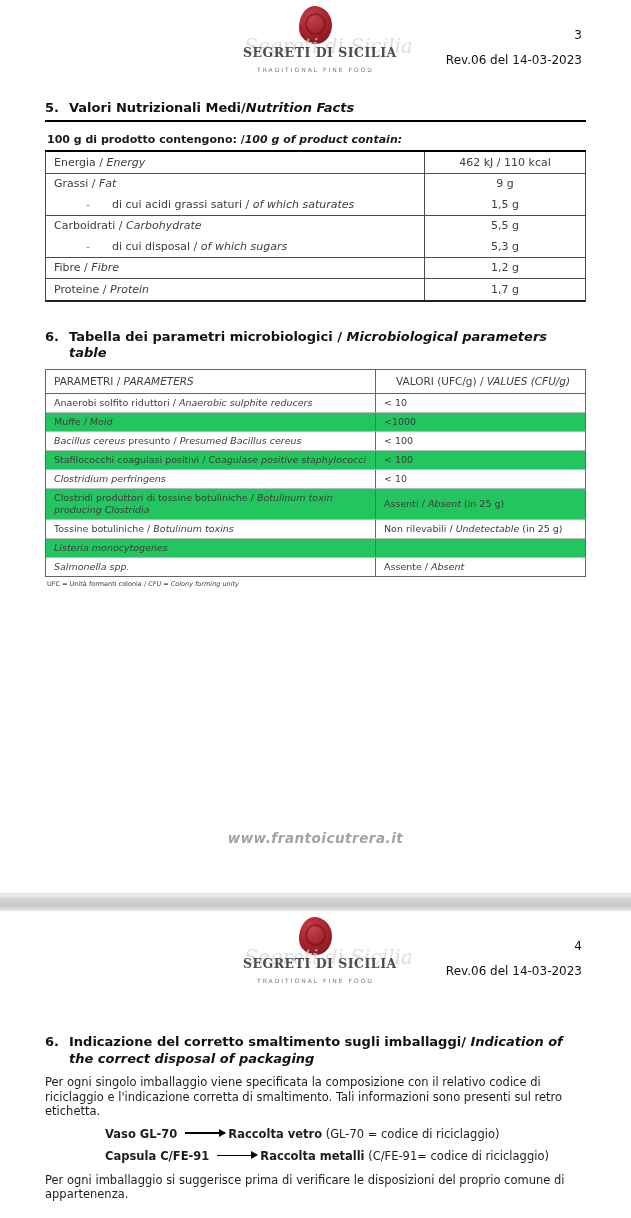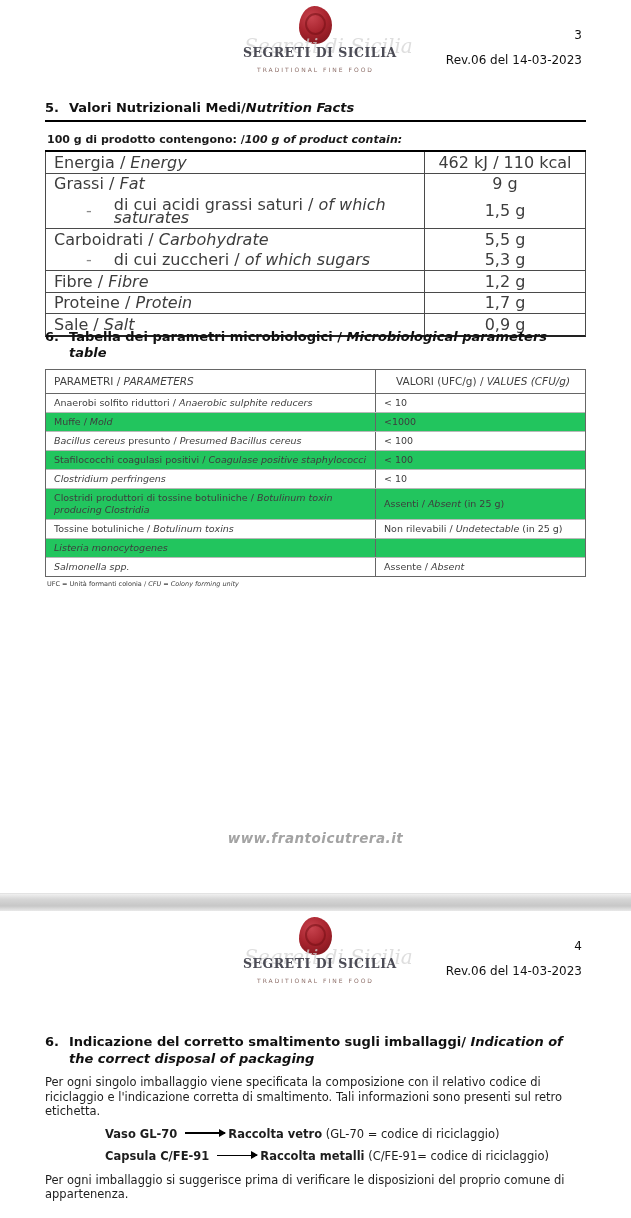"Energia / Energy" .ntable { font-size: 16px -> 11px }
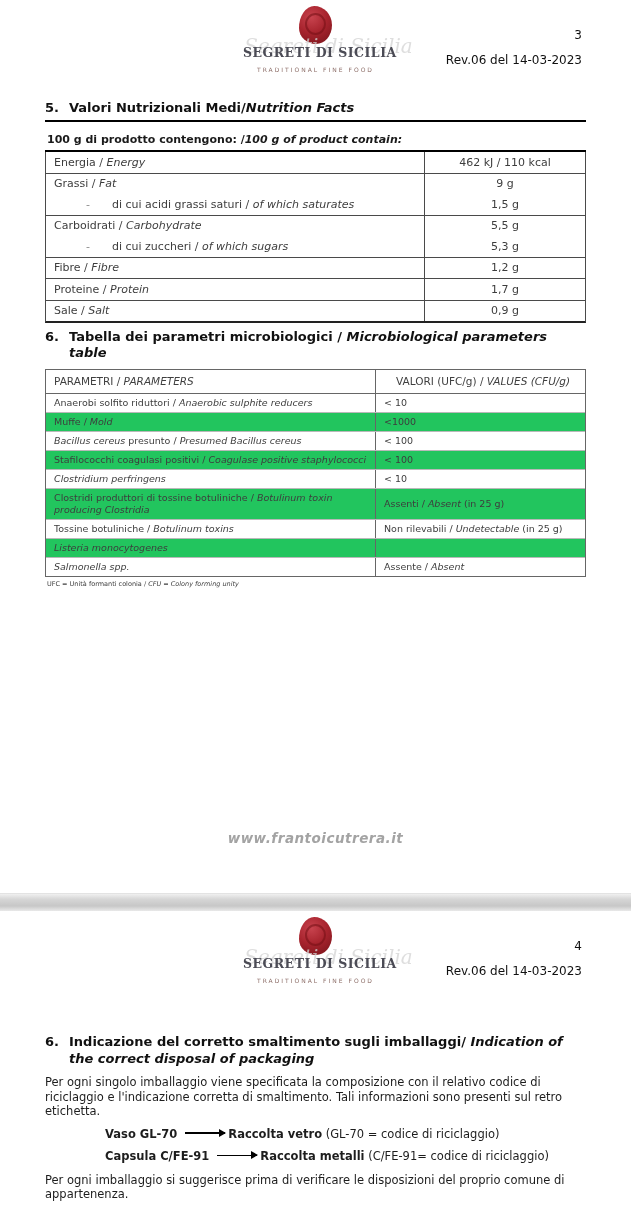"di cui zuccheri /" span { text: zuccheri -> disposal }
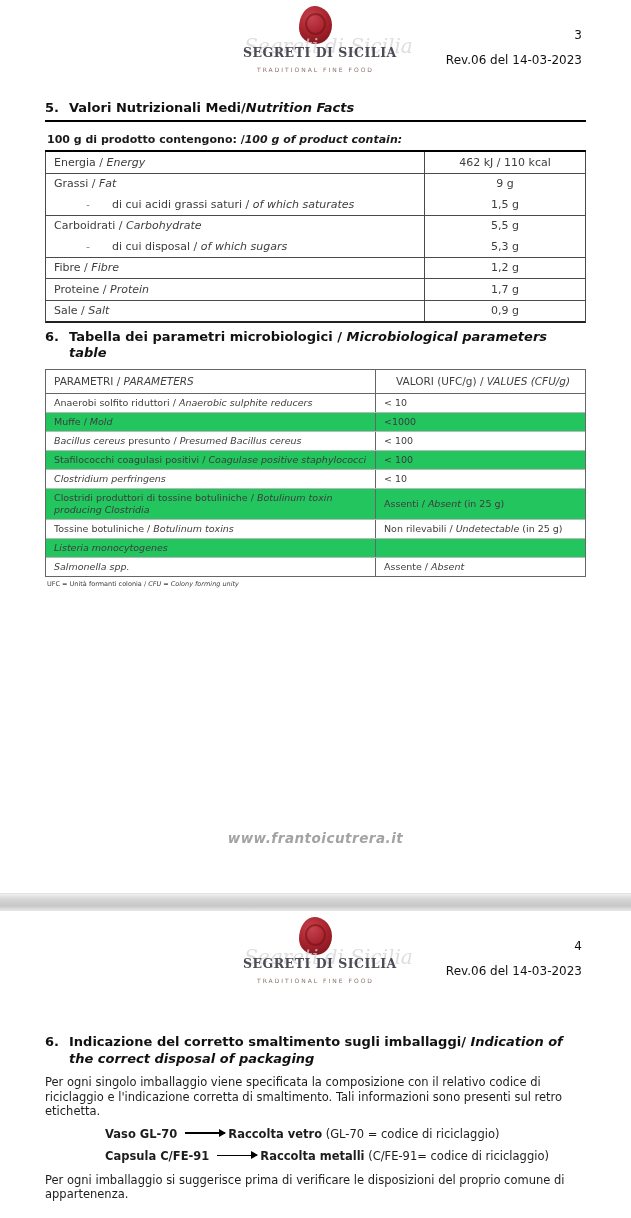"Sale / Salt" div.nrow { html: <div> <div> <span><span>Sale / </span><span>Salt</span></span> </div> <div>0,9 g</div> </div> -> none }
